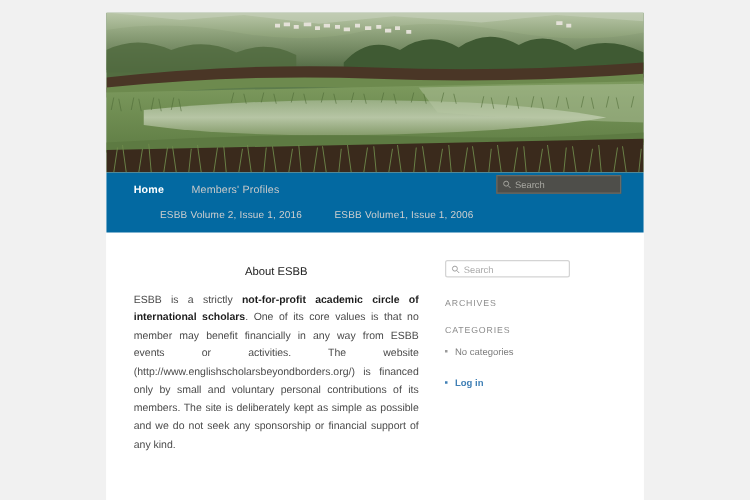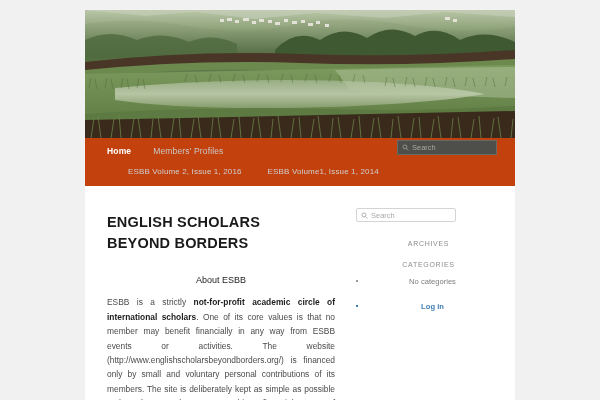"Home" .navwrap { background: #c2410c -> #0369a1 }
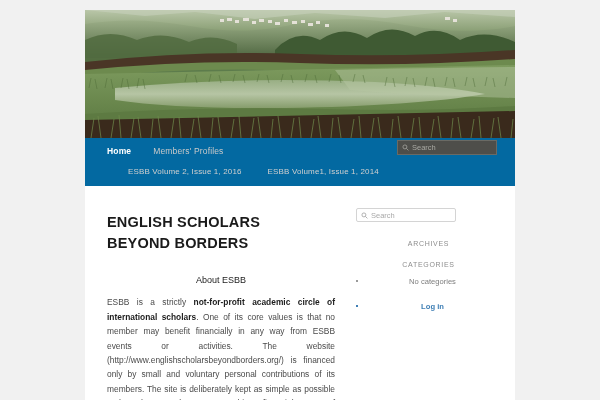"ESBB Volume1, Issue 1, 2014" a.nav-item { text: 2014 -> 2006 }
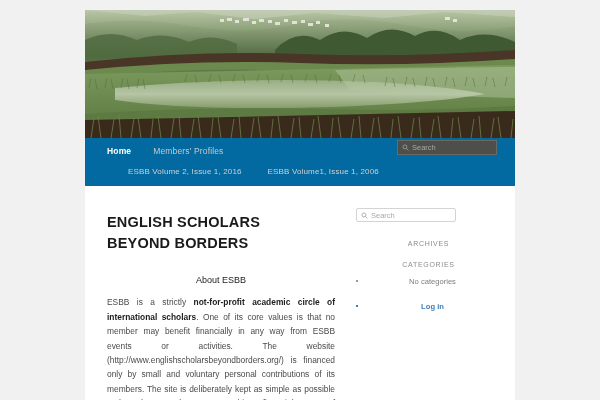"ENGLISH SCHOLARS BEYOND BORDERS" h1.site-title { html: <h1>ENGLISH SCHOLARS BEYOND BORDERS</h1> -> none }
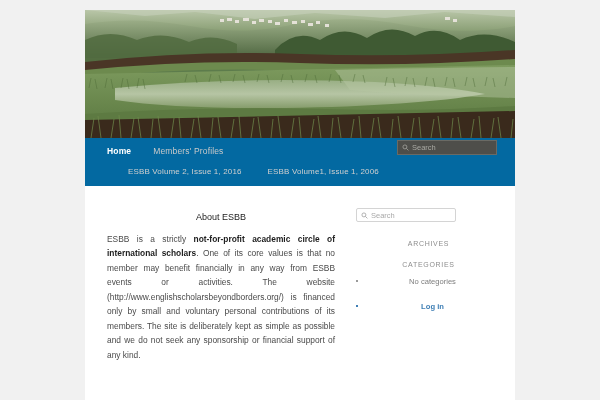"No categories" .widget { text-align: center -> none }
